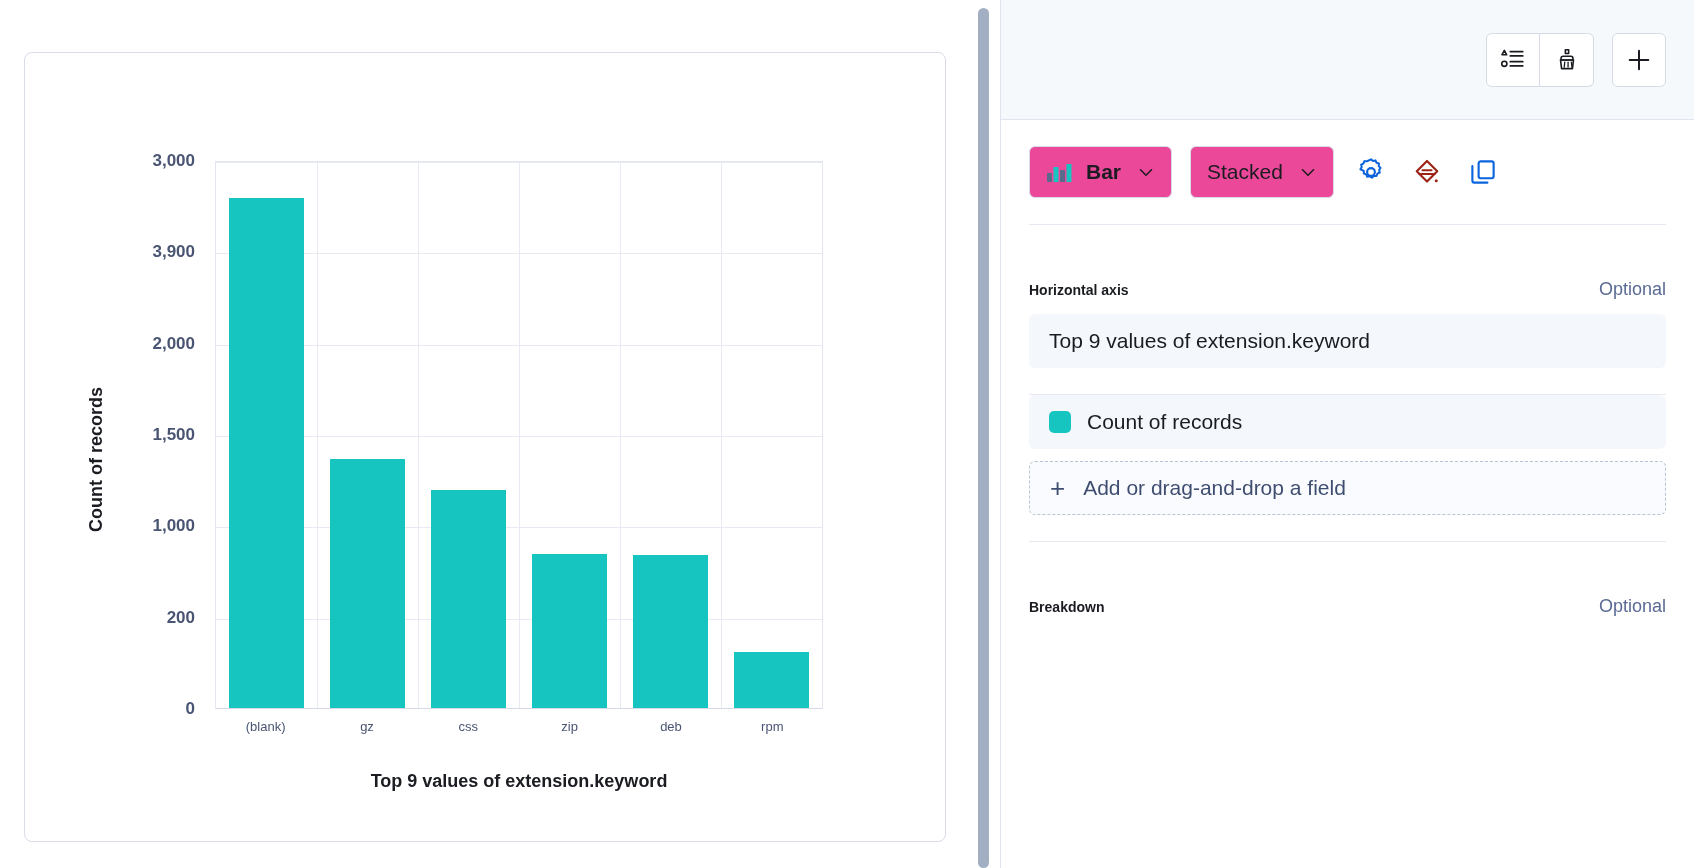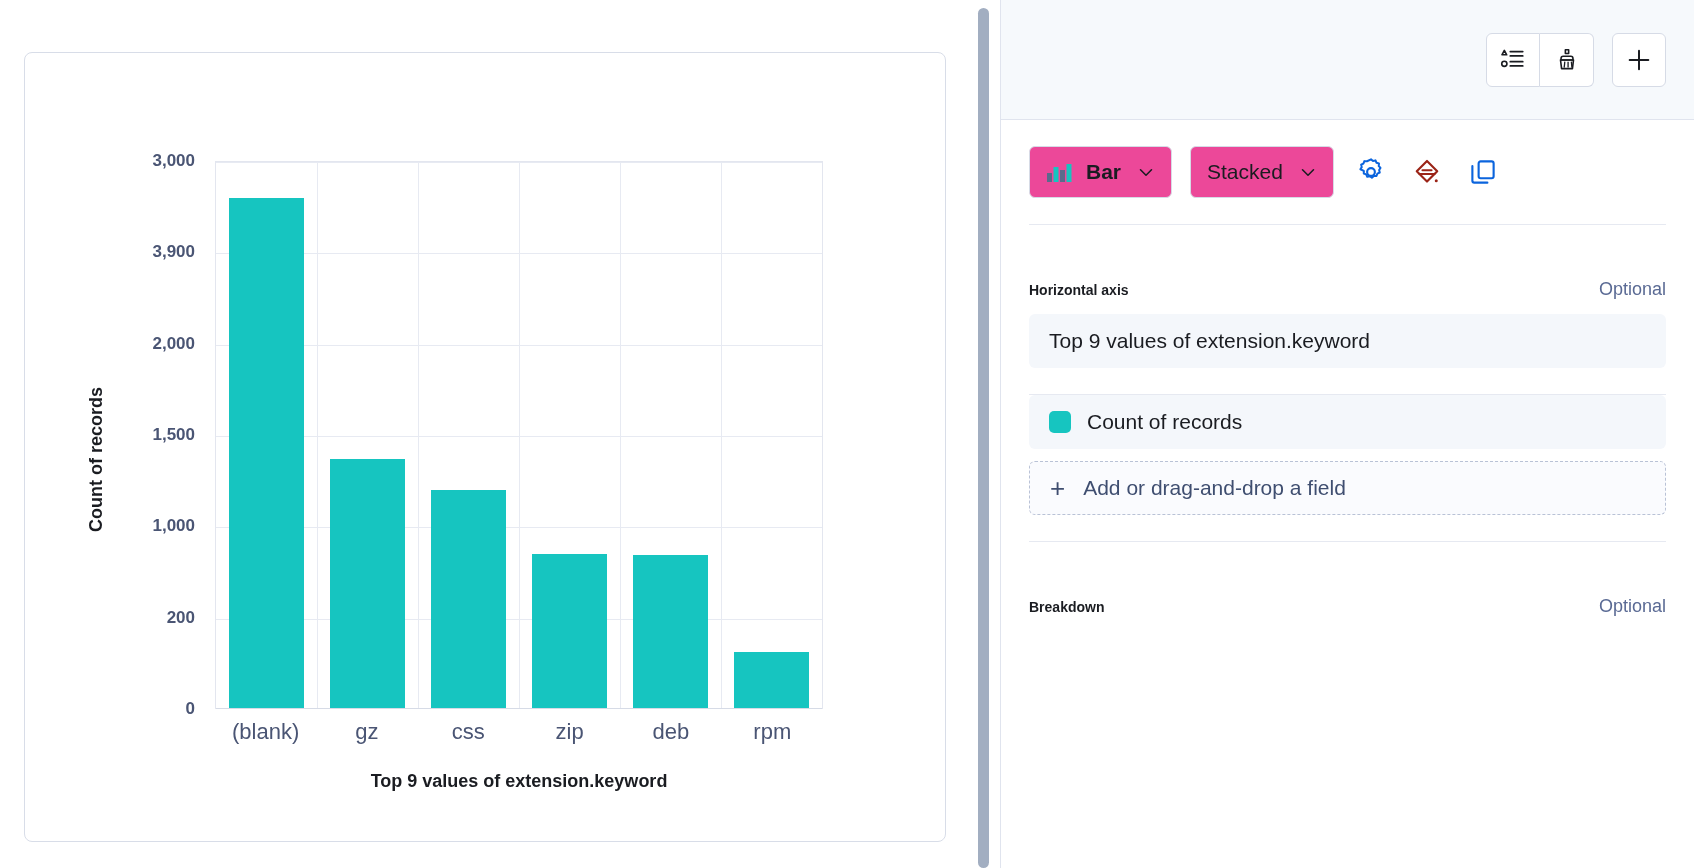"(blank)" .x-tick { font-size: 22px -> 13px }
